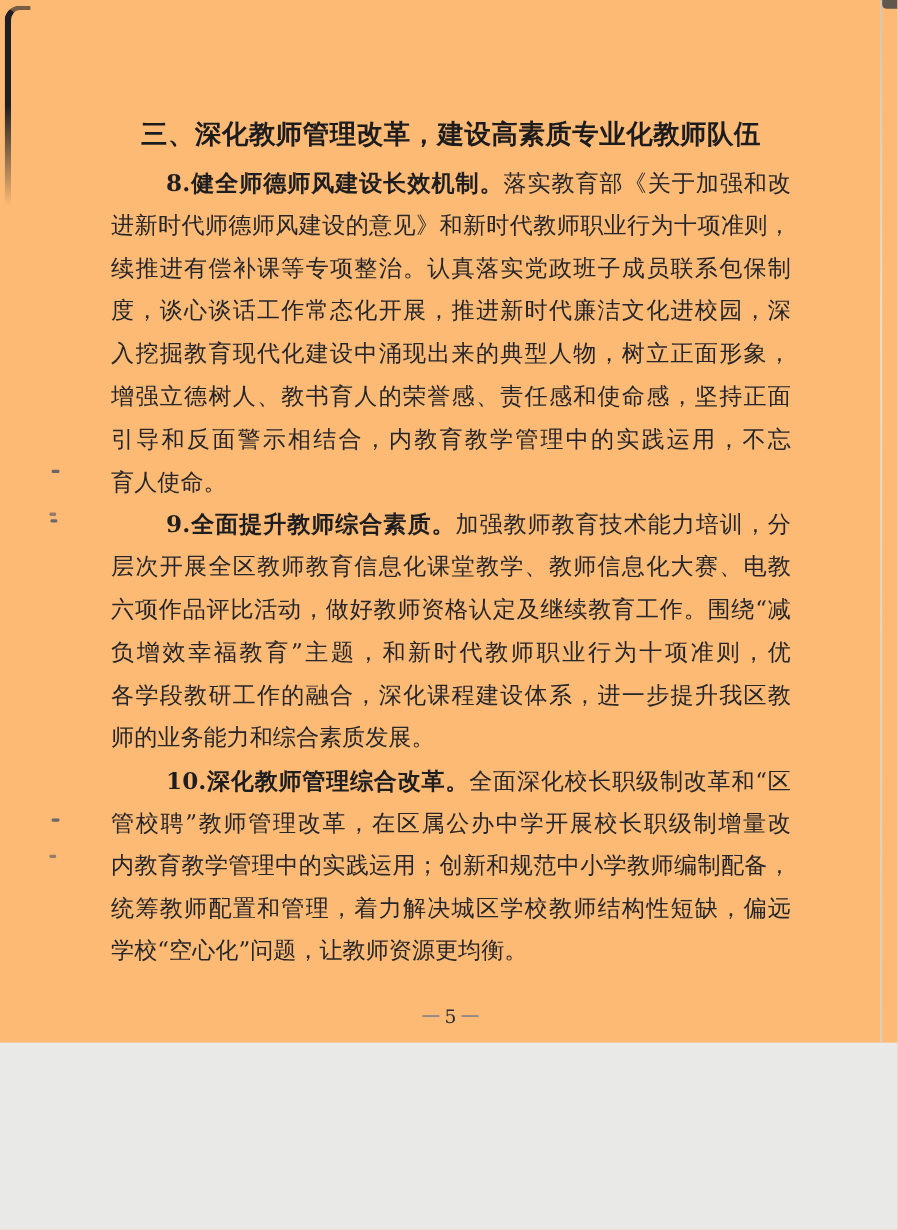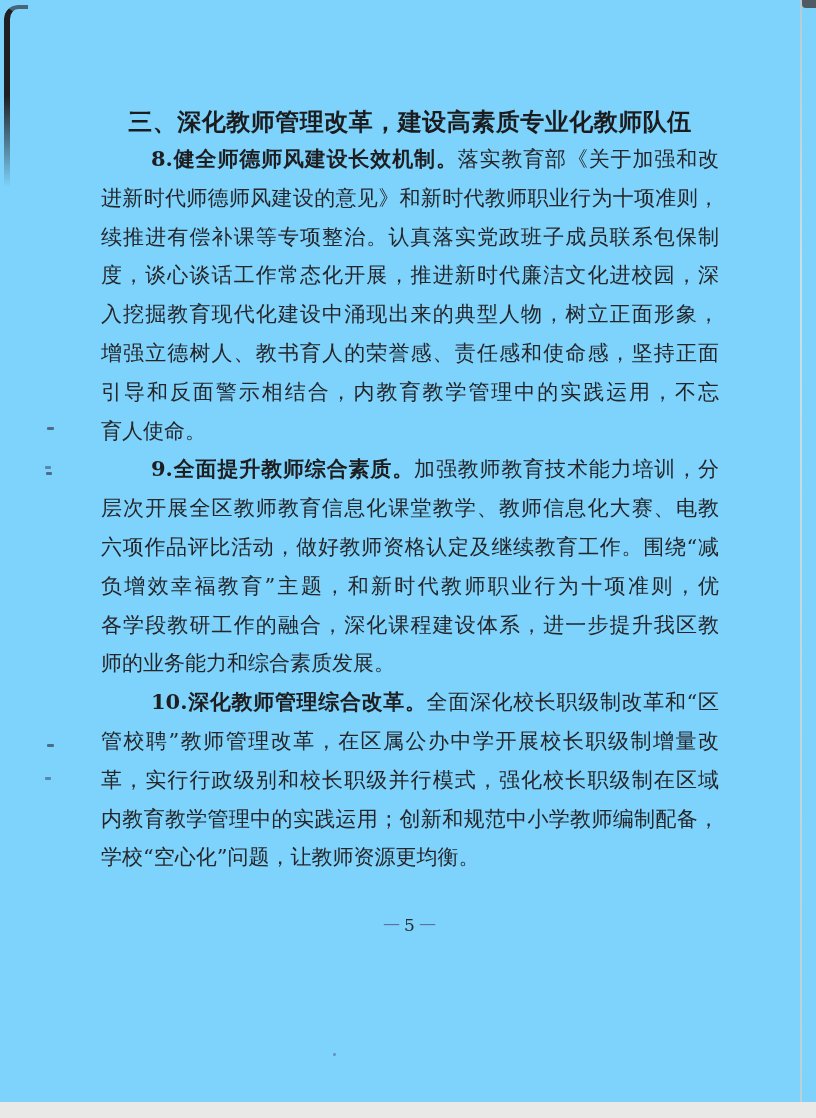"三、深化教师管理改革，建设高素质专业化教师队伍" .page { background: #7dd3fc -> #fdba74; height: 1102px -> 948px }
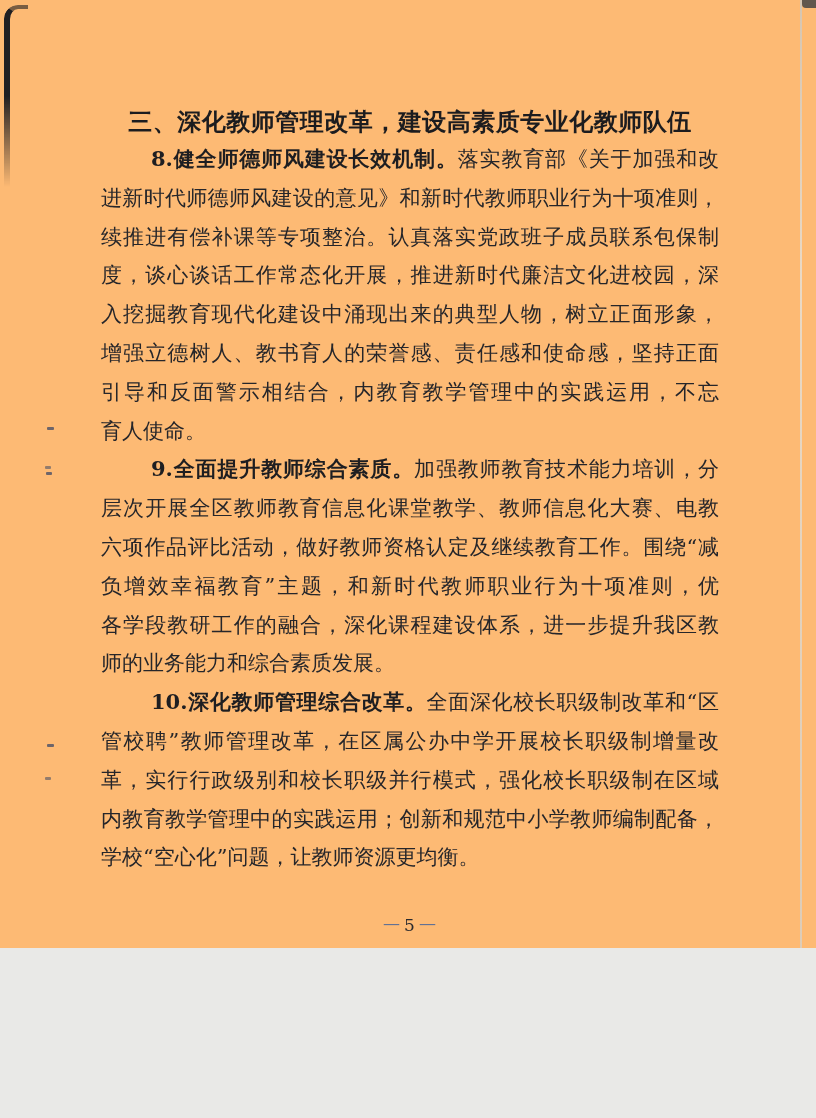"8.健全师德师风建设长效机制。落实教育部《关于加强和改" .line { line-height: 26px -> 41px }
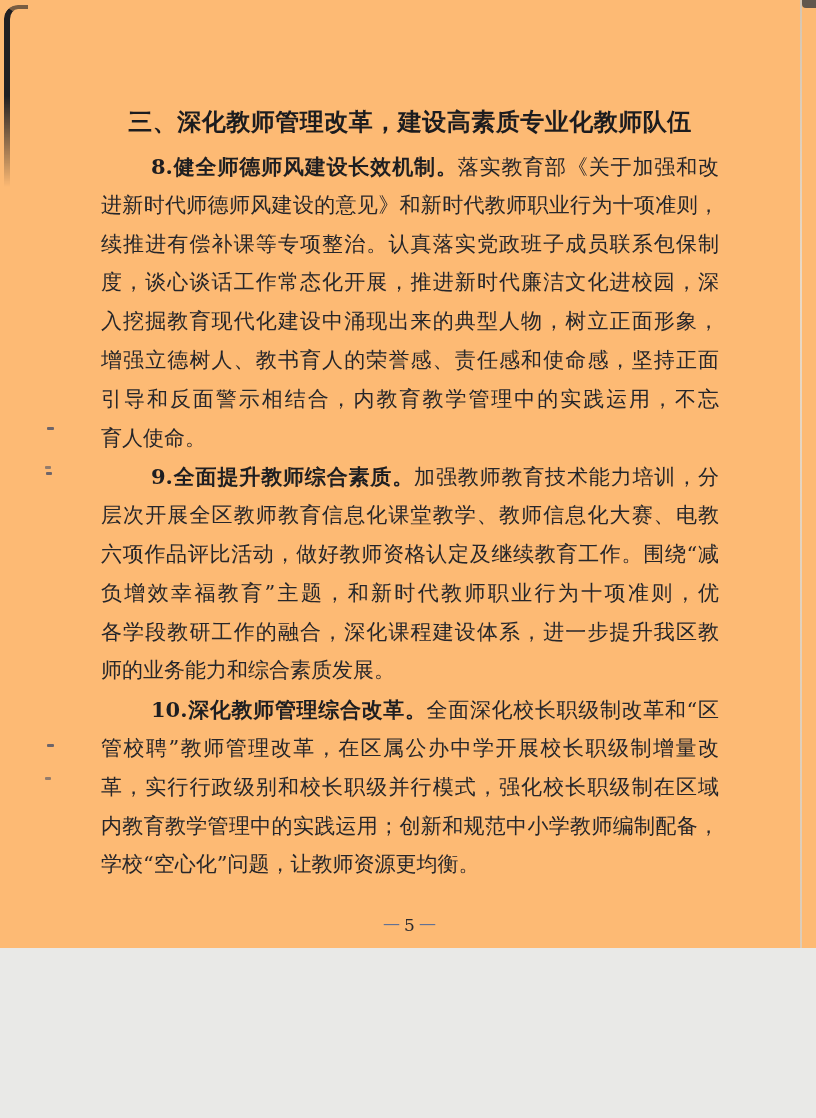"革，实行行政级别和校长职级并行模式，强化校长职级制在区域" div.line { html: <div>革，实行行政级别和校长职级并行模式，强化校长职级制在区域</div> -> none }
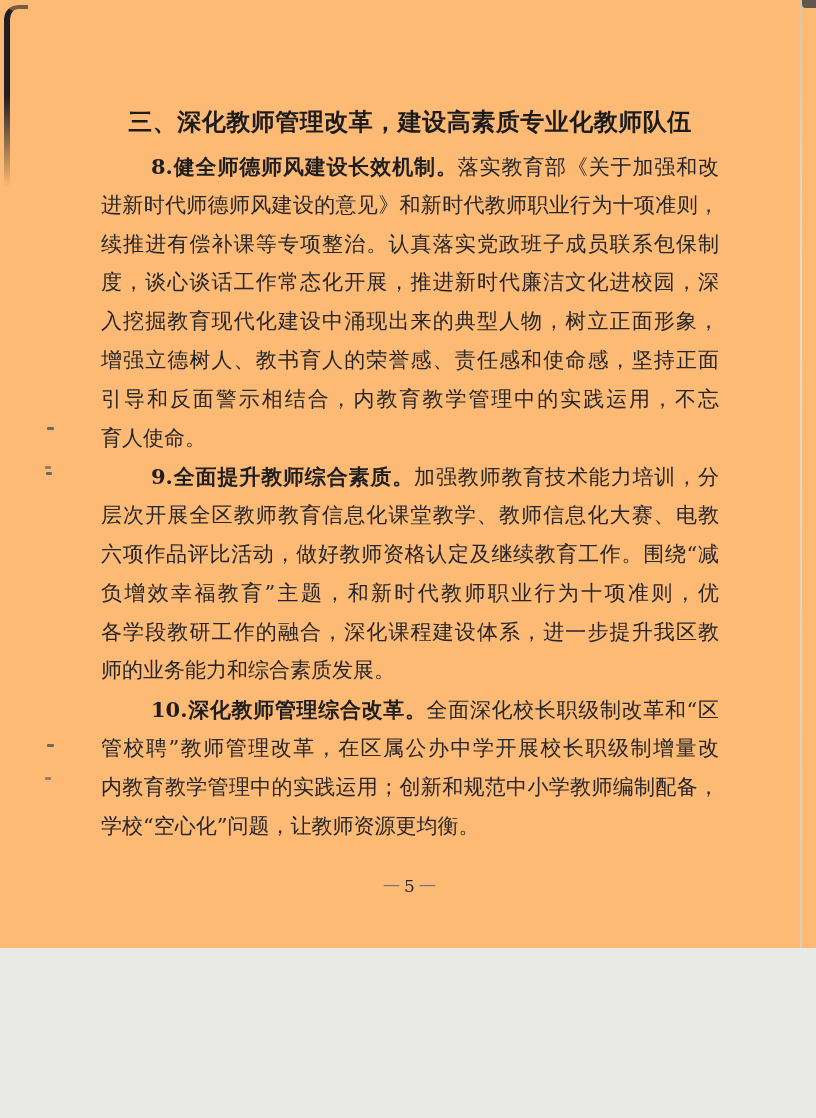"统筹教师配置和管理，着力解决城区学校教师结构性短缺，偏远" div.line { html: none -> <div>统筹教师配置和管理，着力解决城区学校教师结构性短缺，偏远</div> }
